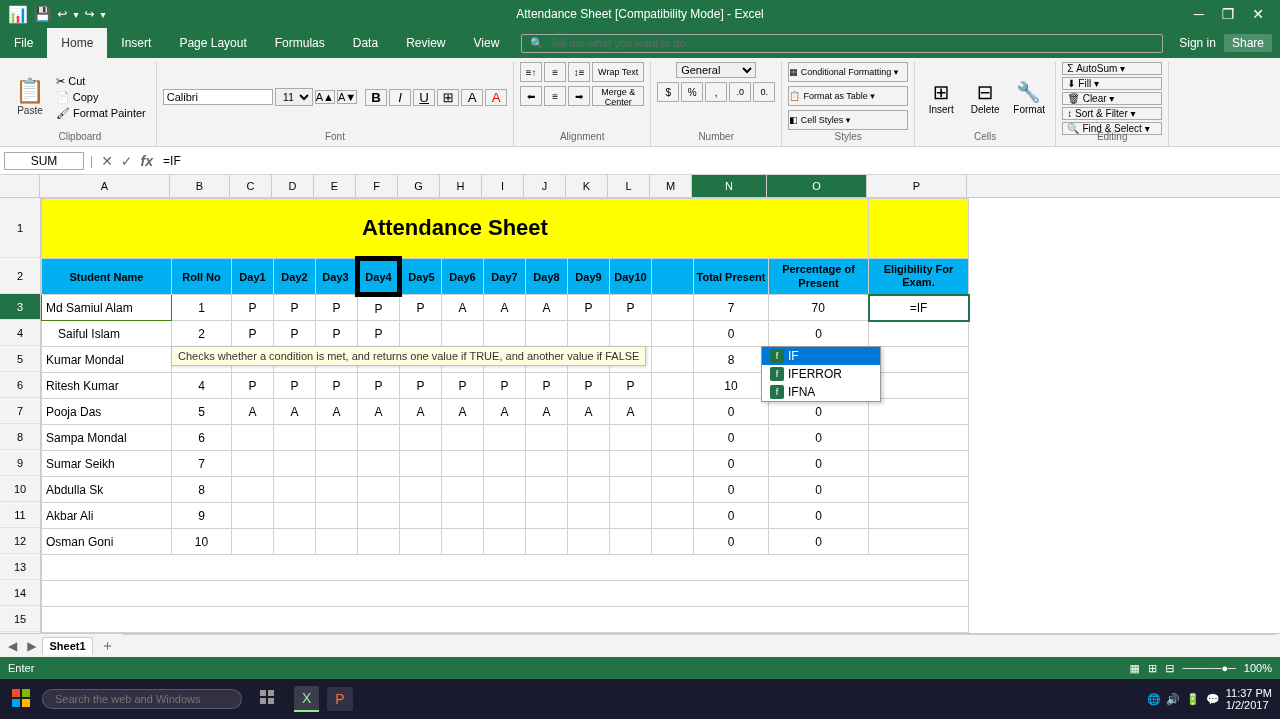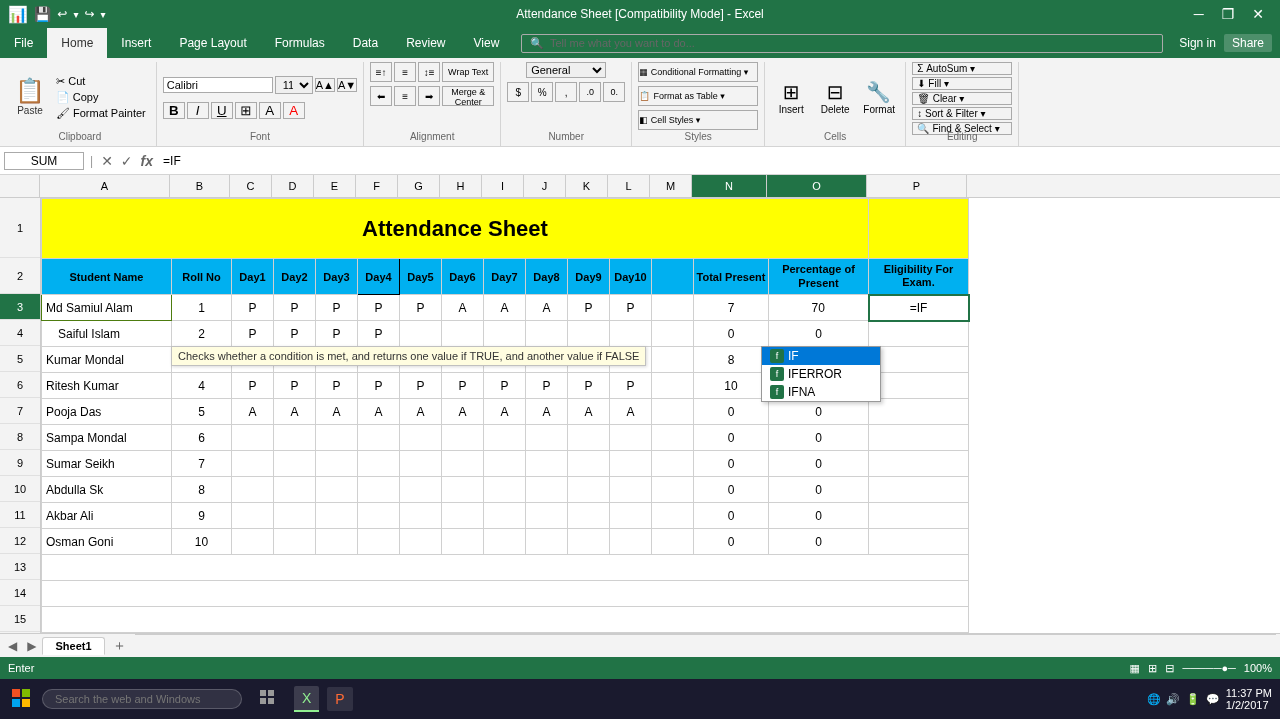"Calibri" .ribbon-font-group { flex-direction: column -> row }
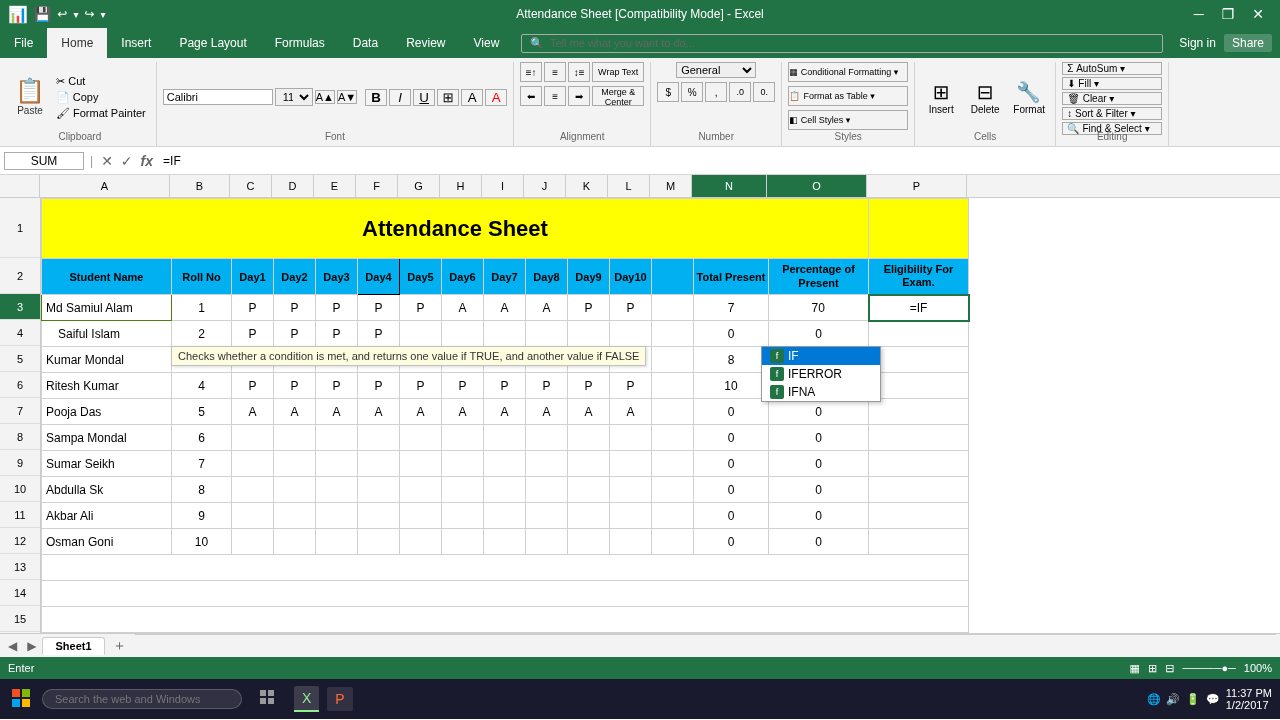"Day4" td { border: 1px solid #000000 -> 5px solid #000000 }
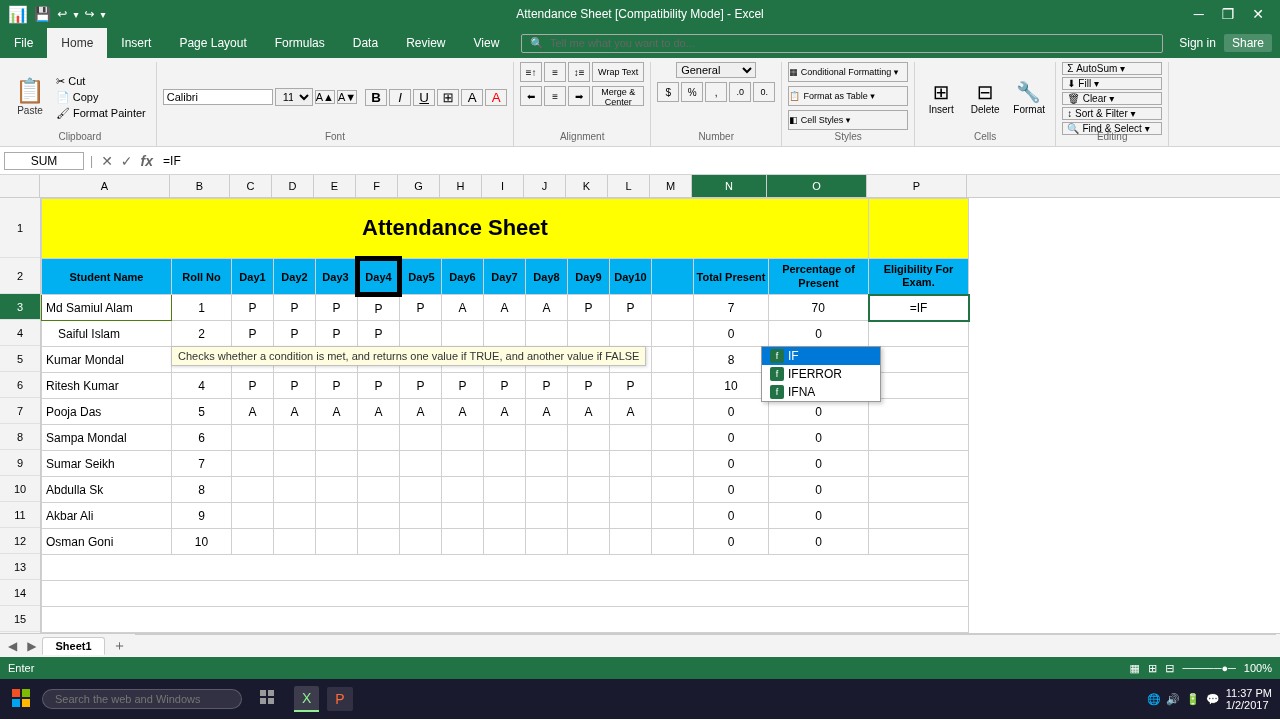"Sheet1" .sheet-tab { padding: 2px 12px -> 2px 6px }
